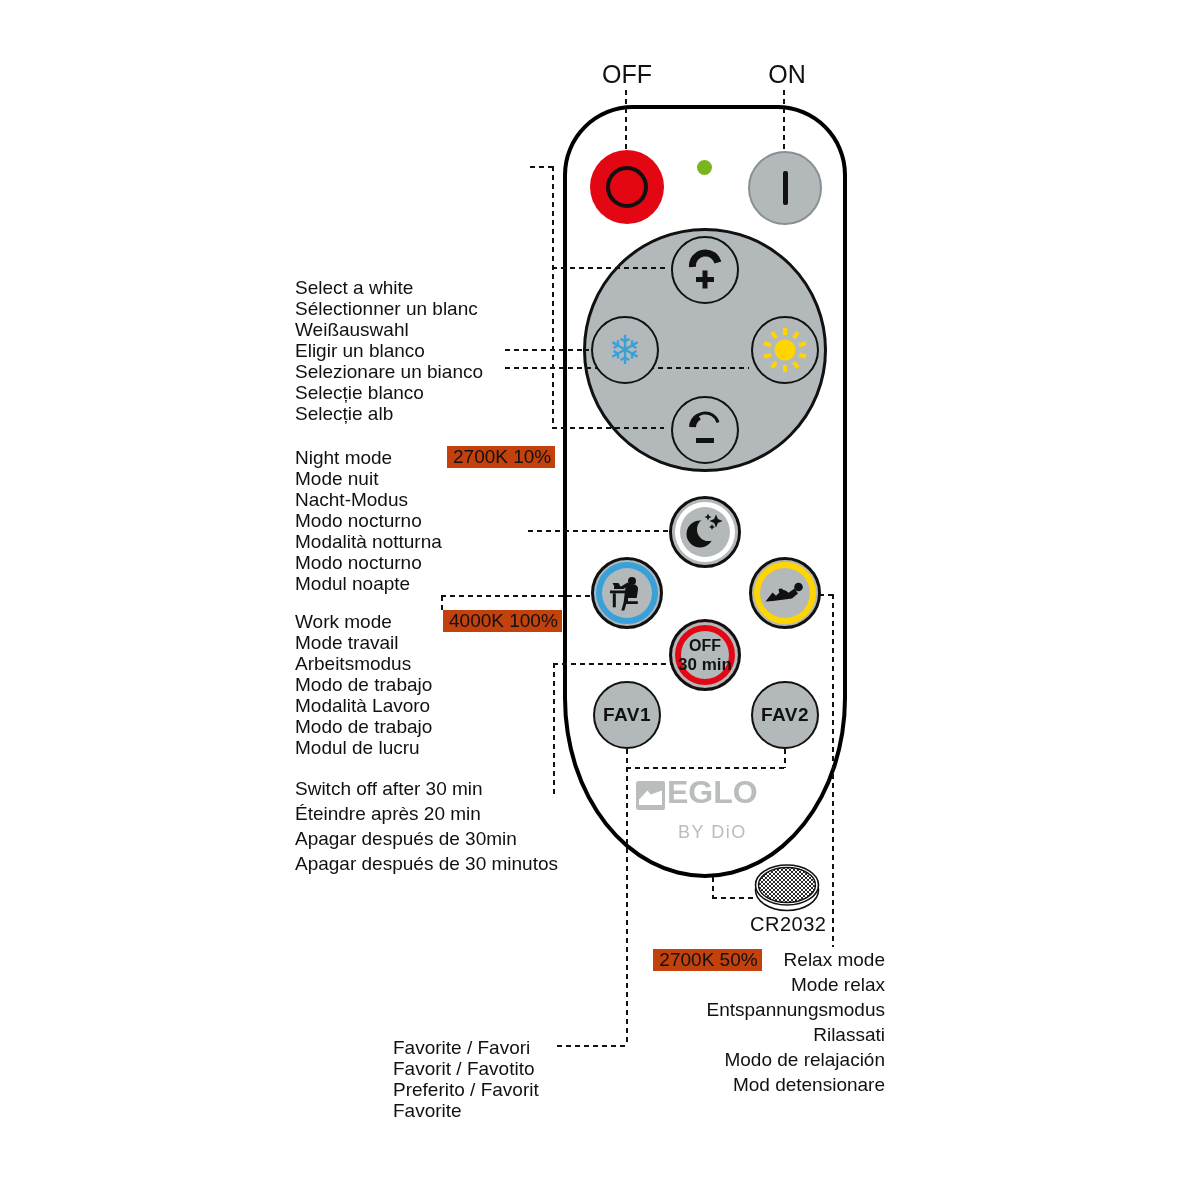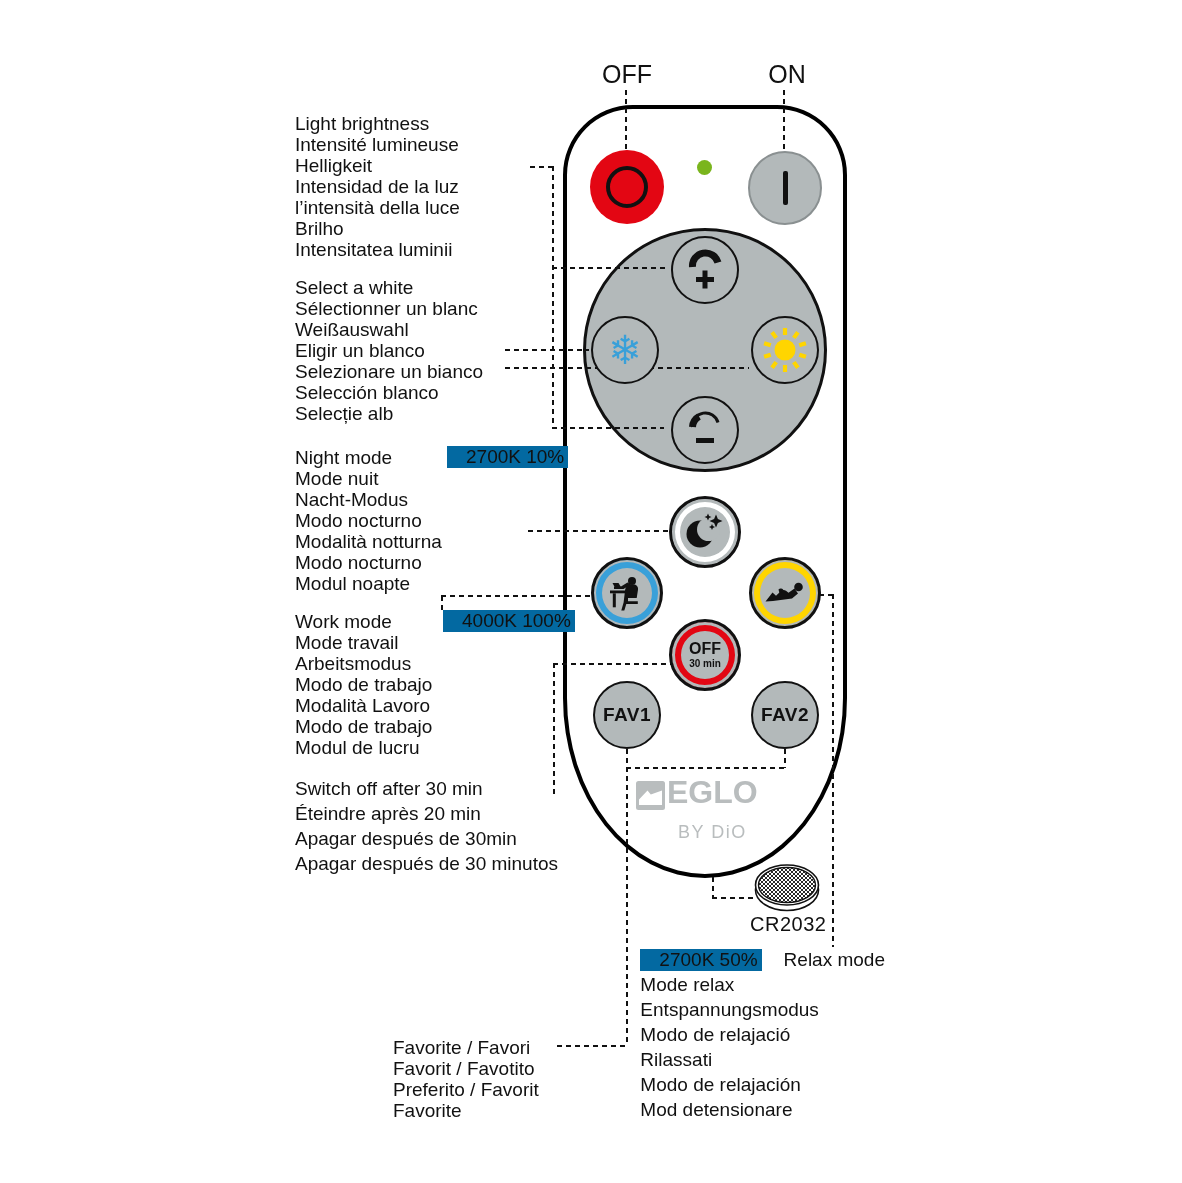"Light brightness" div.lbl { html: <div> <div>Light brightness</div> <div>Intensité lumineuse</div> <div>Helligkeit</div> <div>Intensidad de la luz</div> <div>l’intensità della luce</div> <div>Brilho</div> <div>Intensitatea luminii</div> </div> -> none }
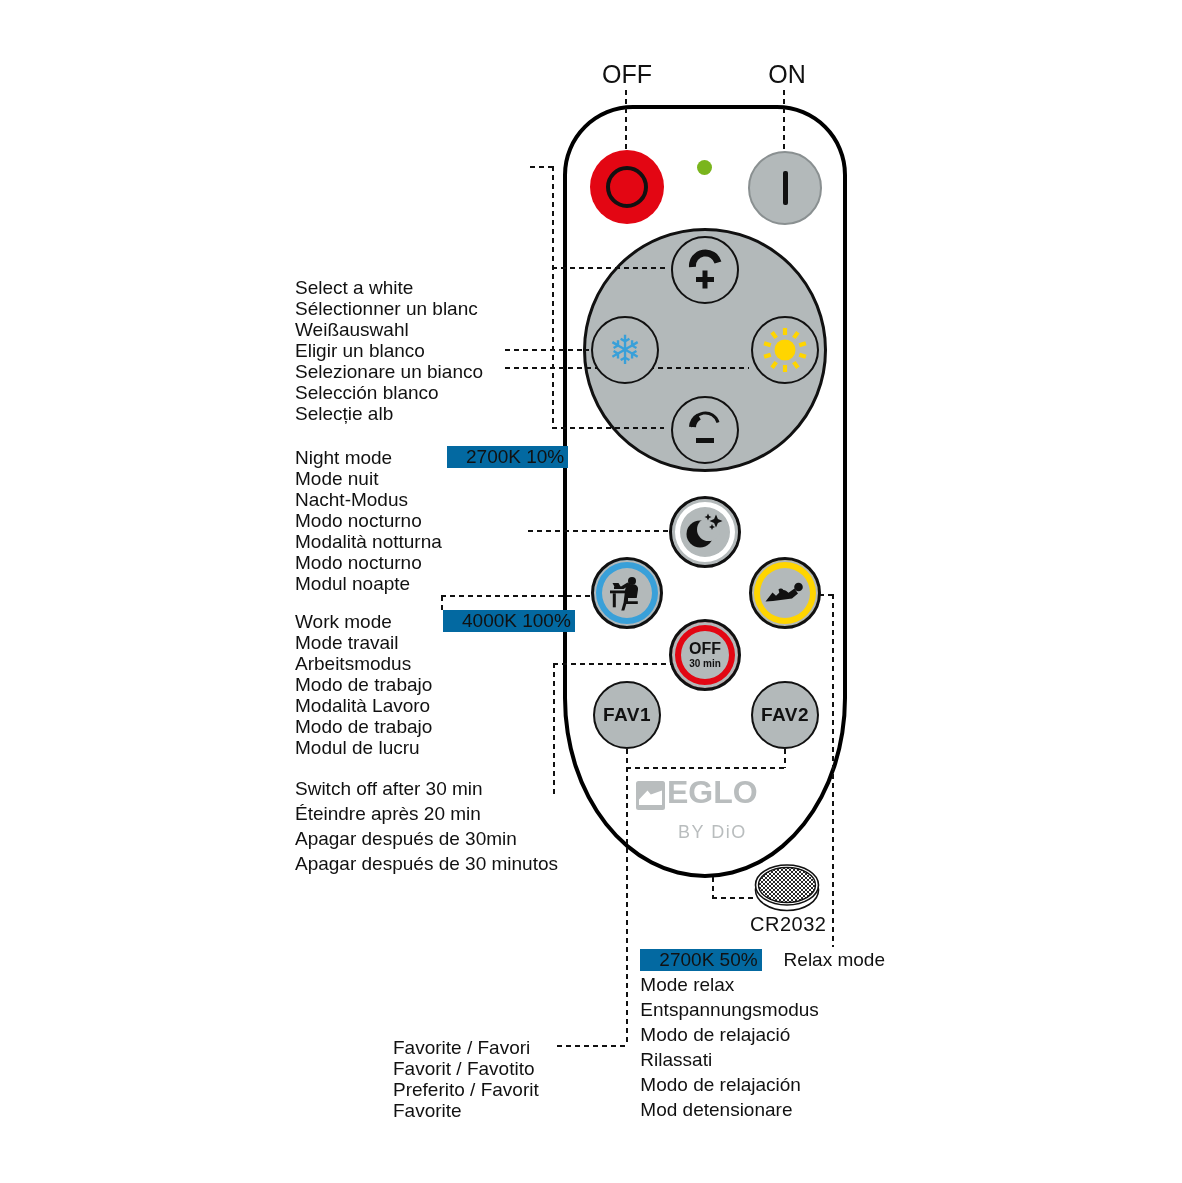"Selección blanco" div { text: Selección -> Selecție }
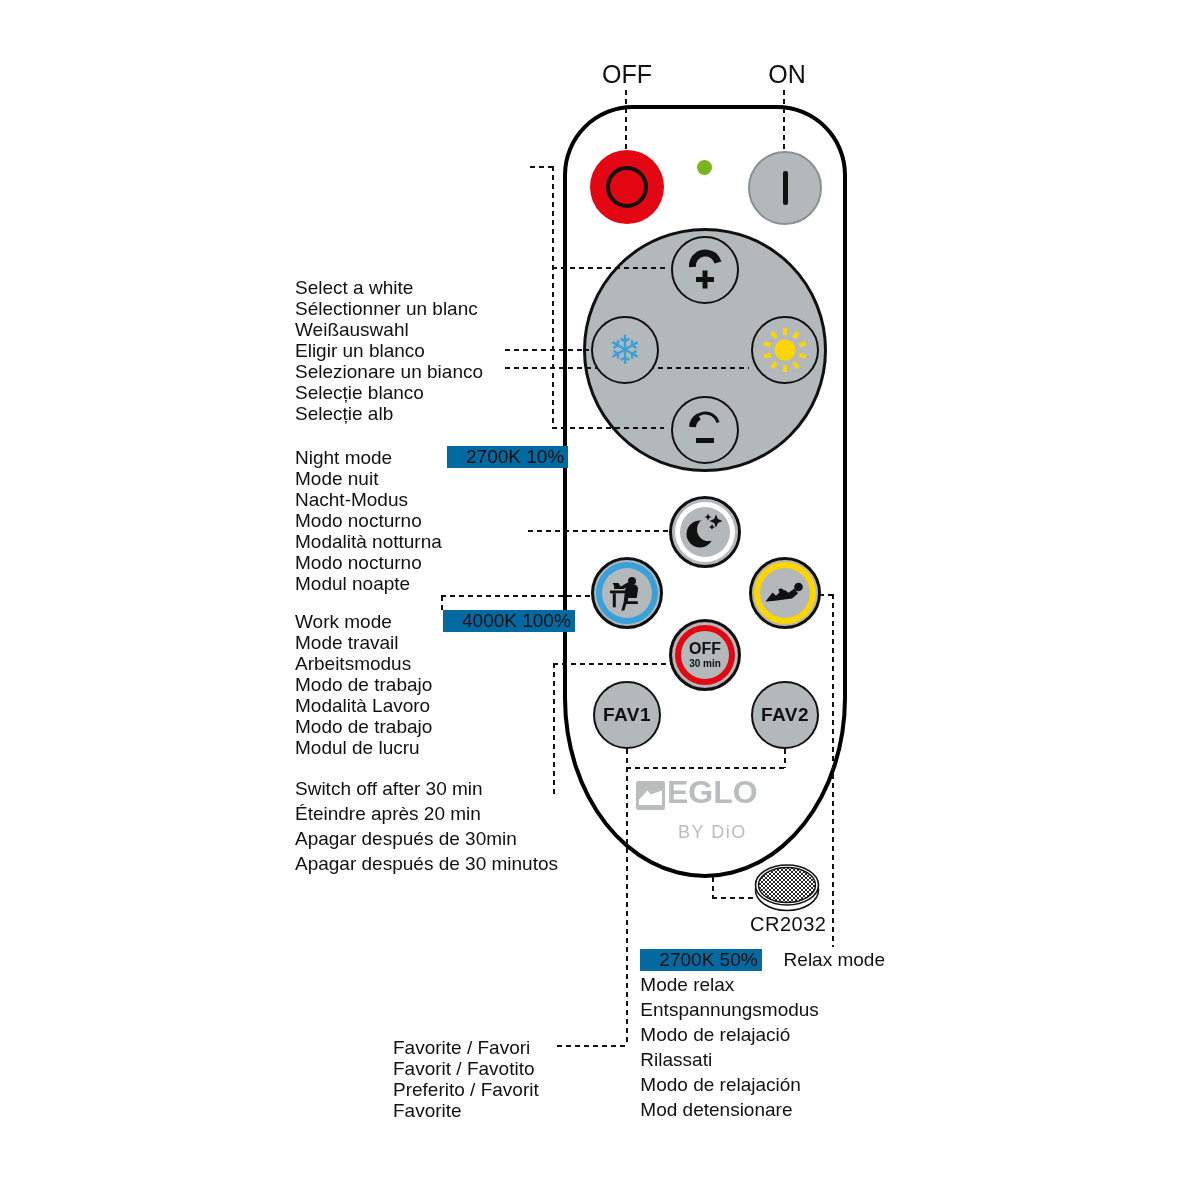"2700K 10%" .hl { background: #0369a1 -> #c2410c; padding: 0 4px 1px 19px -> 0 4px 1px 6px }
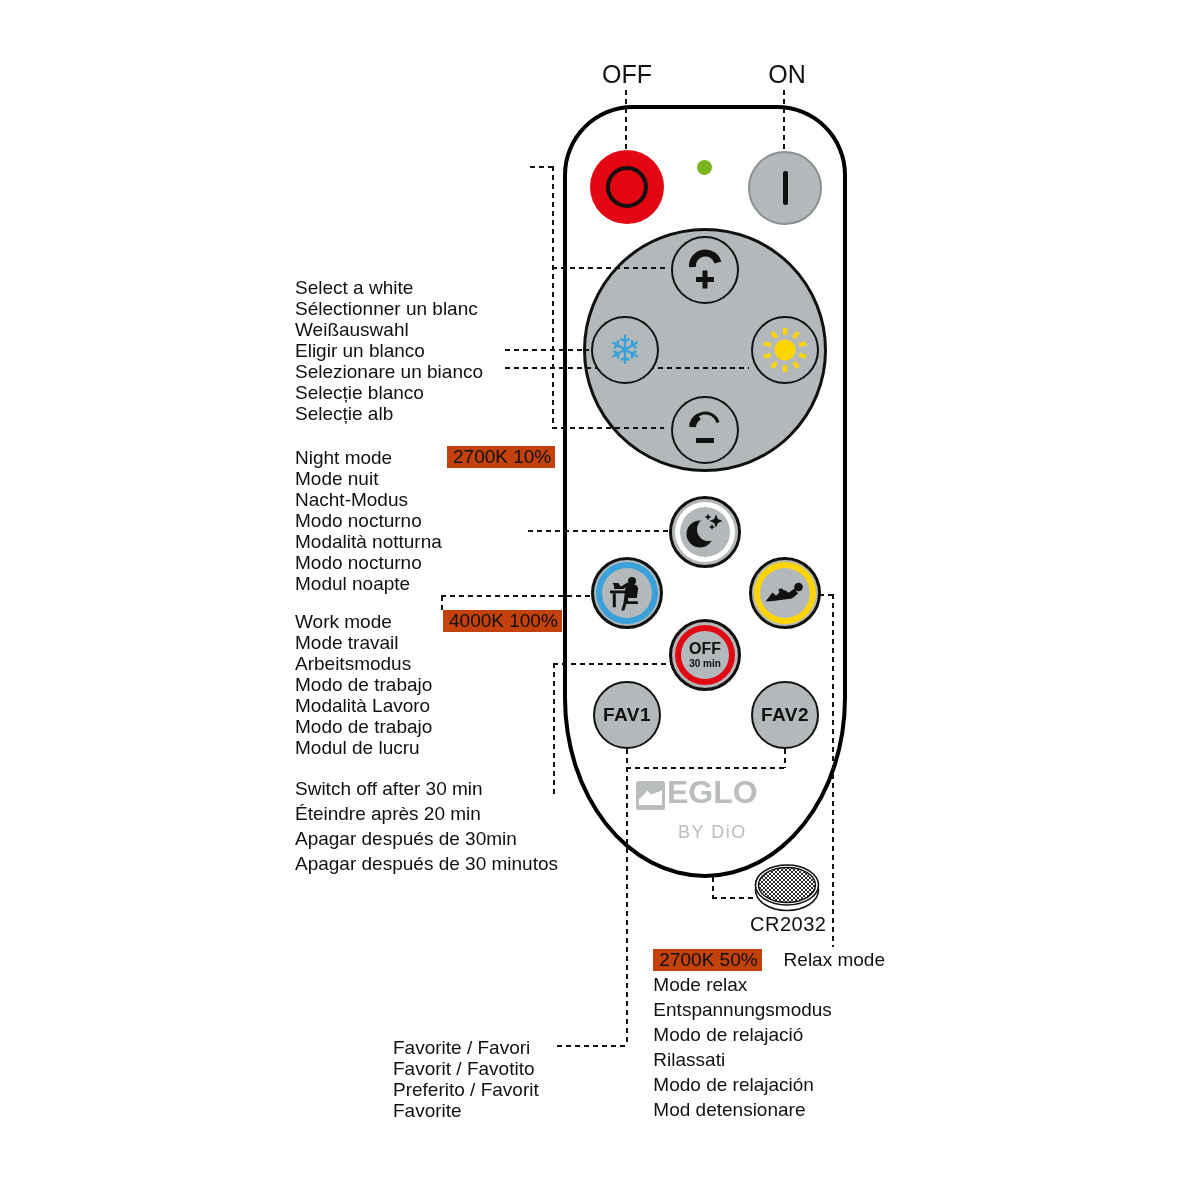"30 min" .off30txt .l2 { font-size: 10px -> 17px }
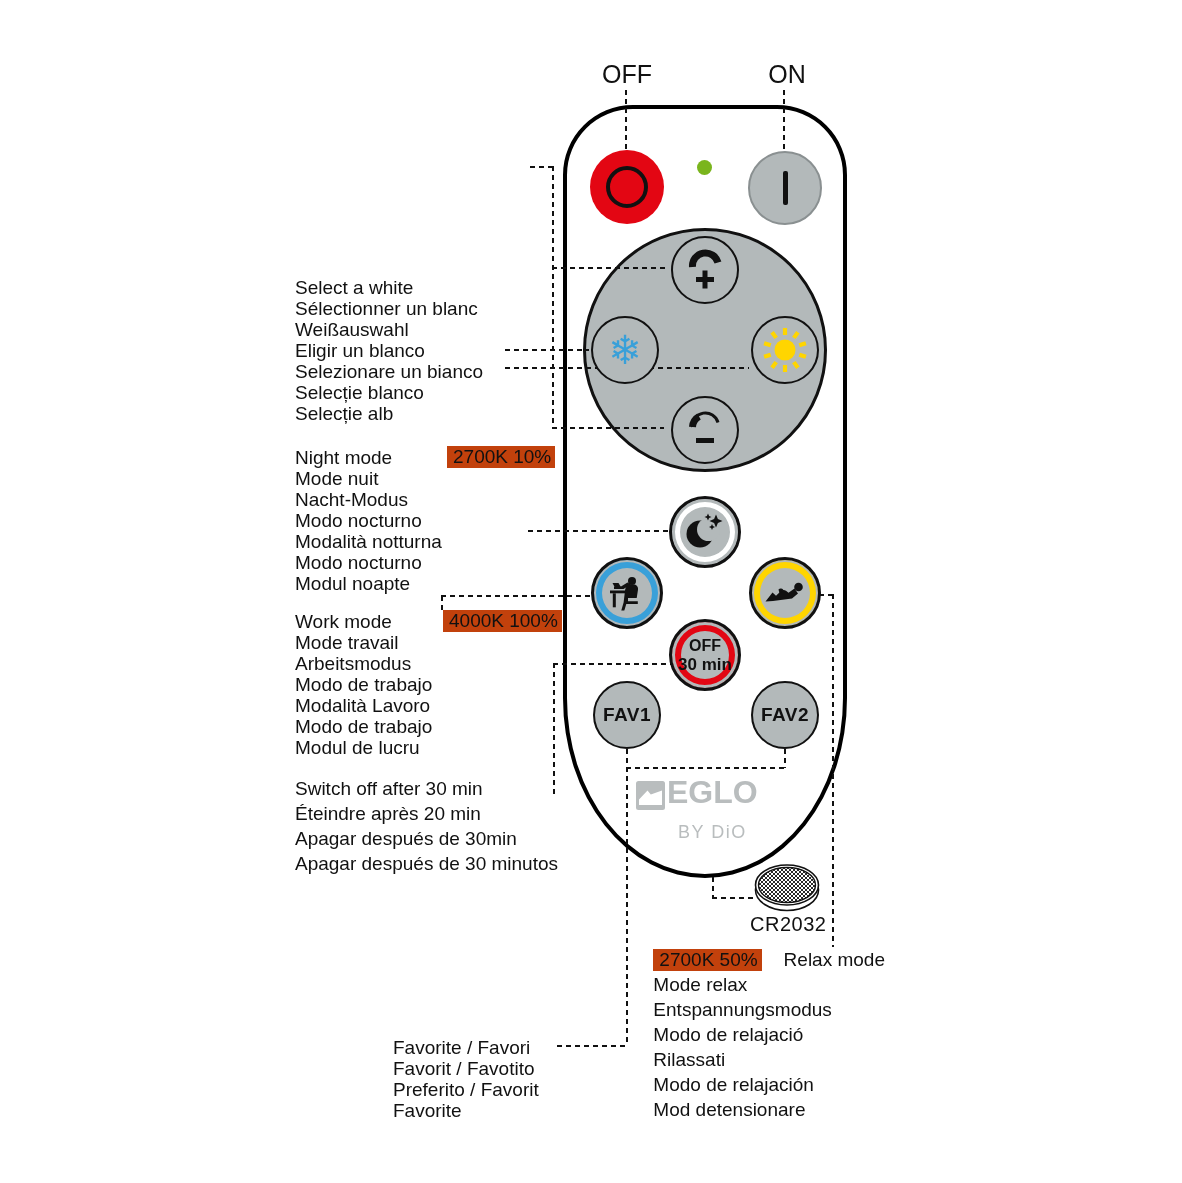"2700K 50% Relax mode" .tr { text-align: none -> right }
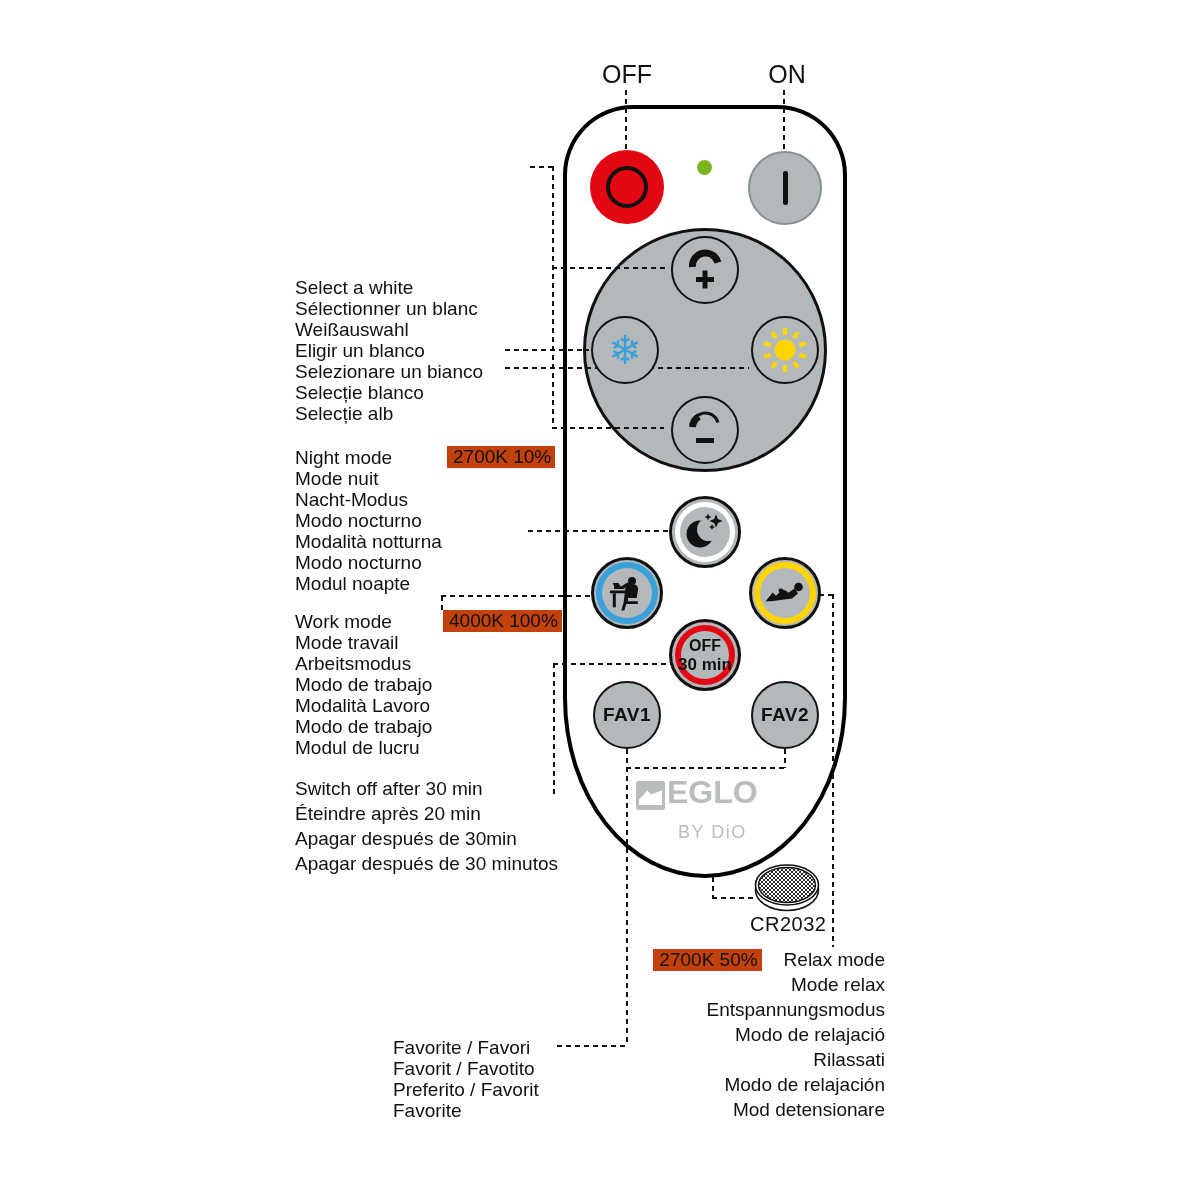"Modo de relajació" div { html: <div>Modo de relajació</div> -> none }
